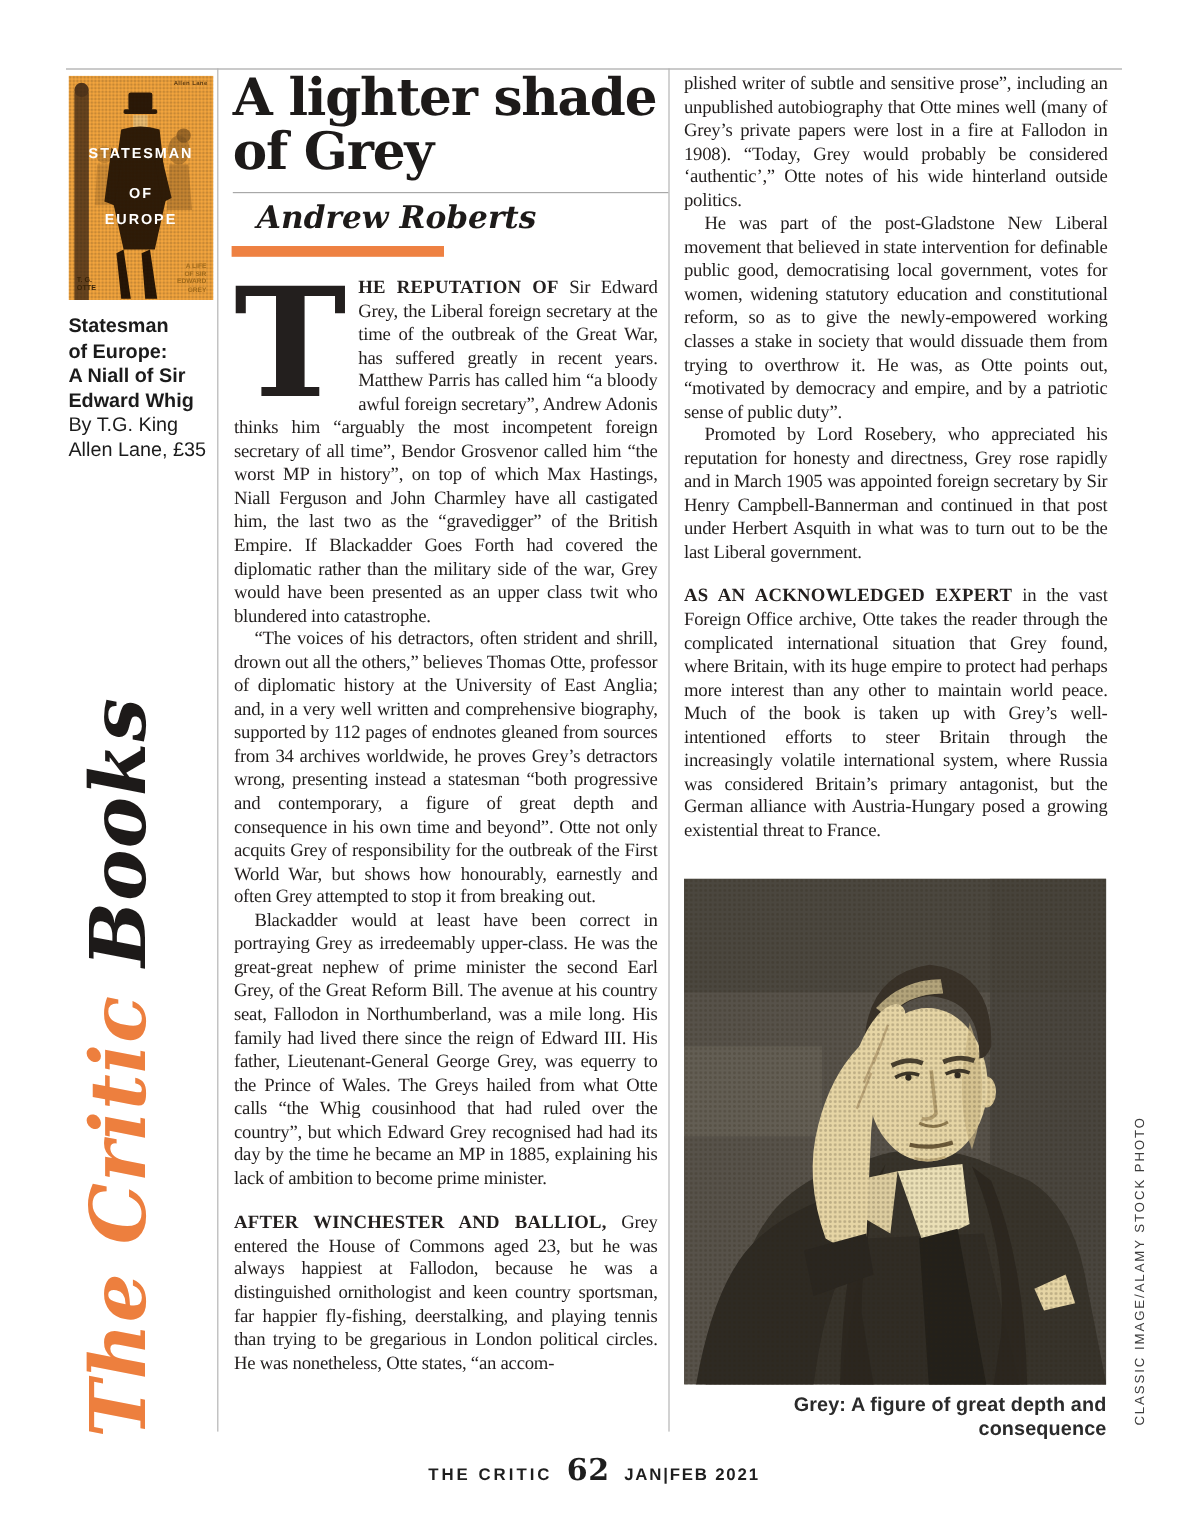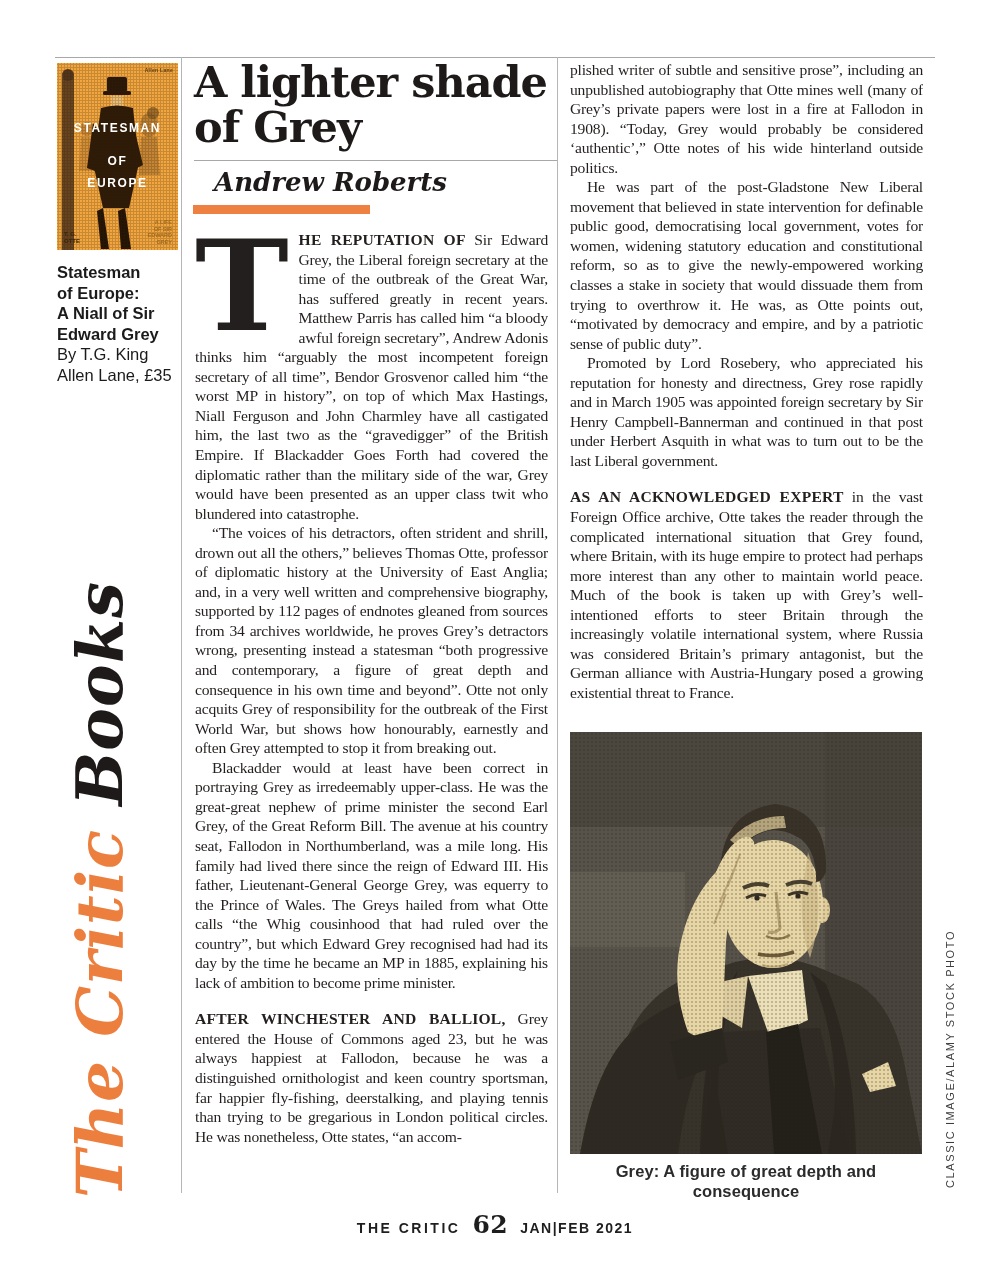"Edward Grey" div.b { text: Grey -> Whig }
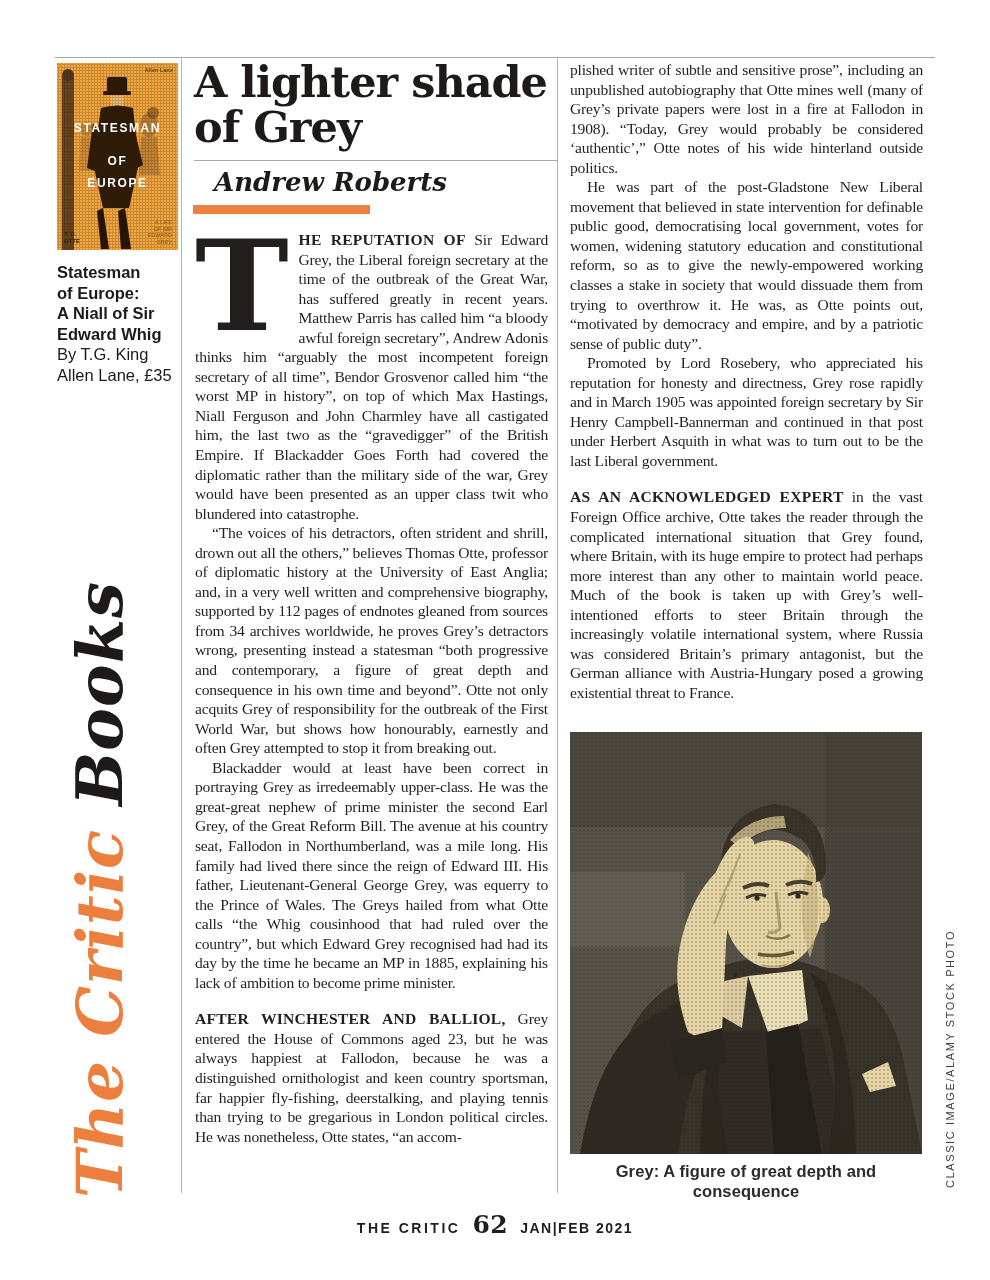"Grey: A figure of great" .caption { text-align: center -> right }
